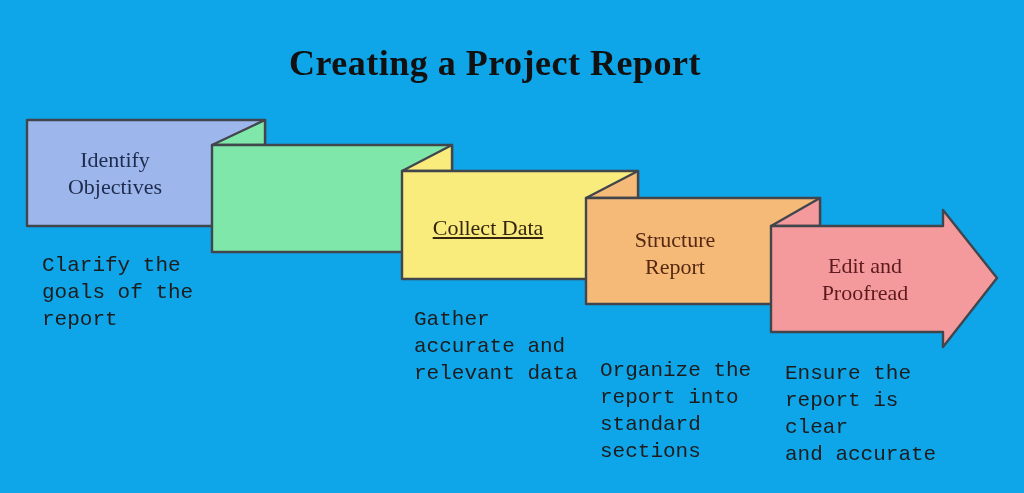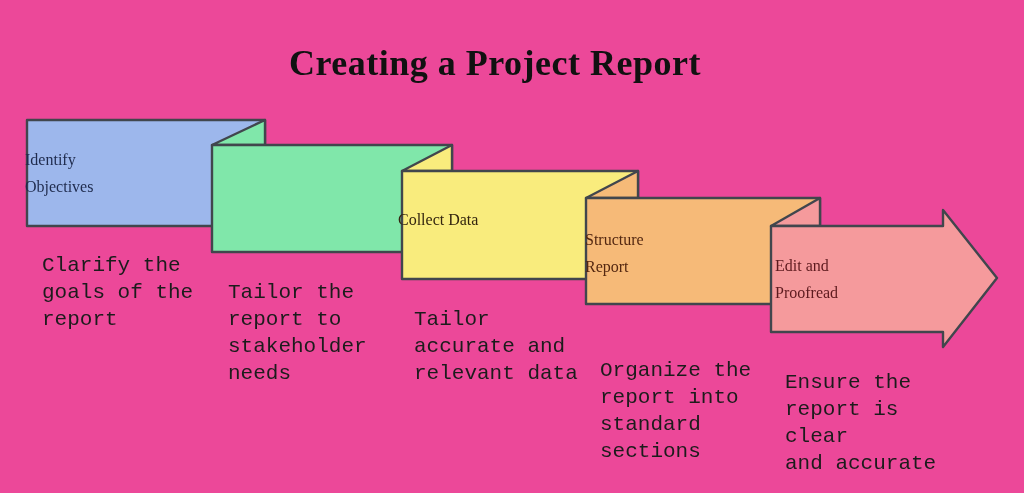"Creating a Project Report" .stage { background: #ec4899 -> #0ea5e9 }
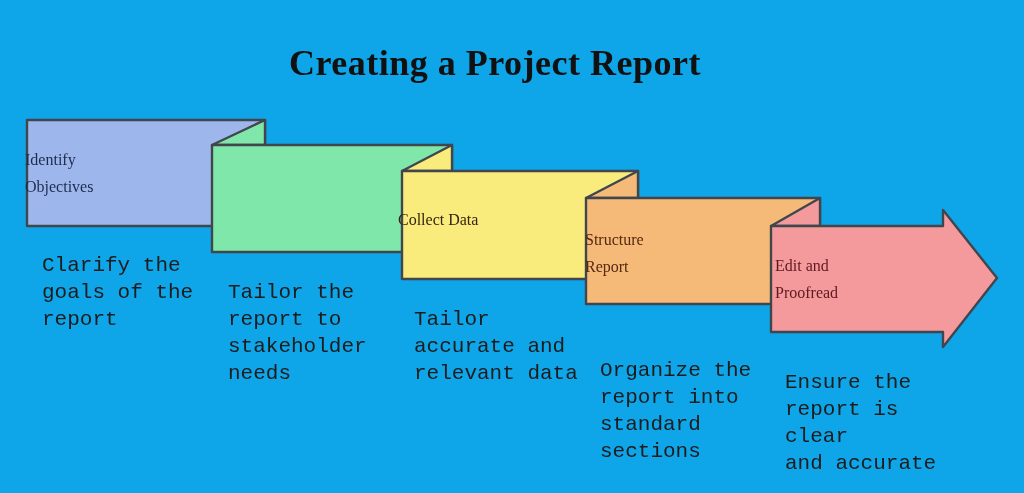"Identify" .step-label { font-size: 16px -> 22px; text-align: left -> center }
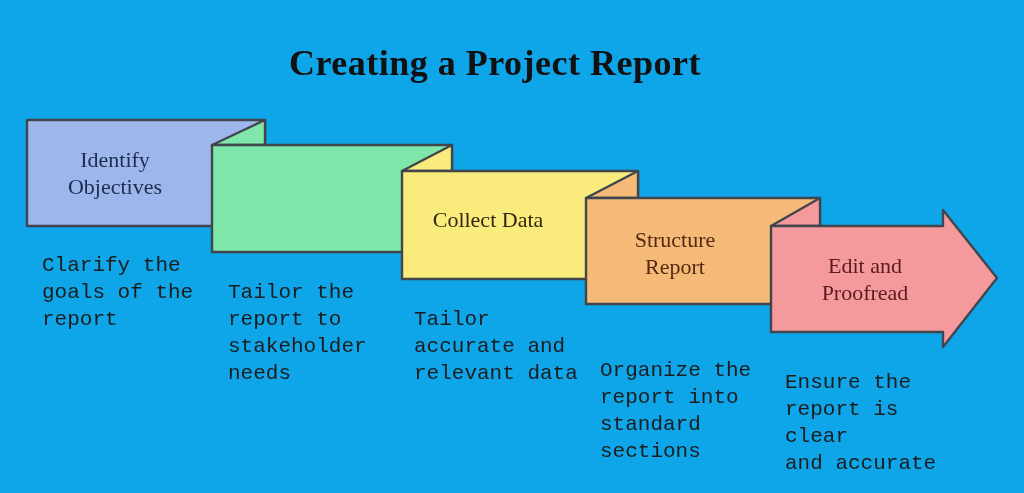"Collect Data" div.step-label { text-decoration: none -> underline; top: 206px -> 214px }
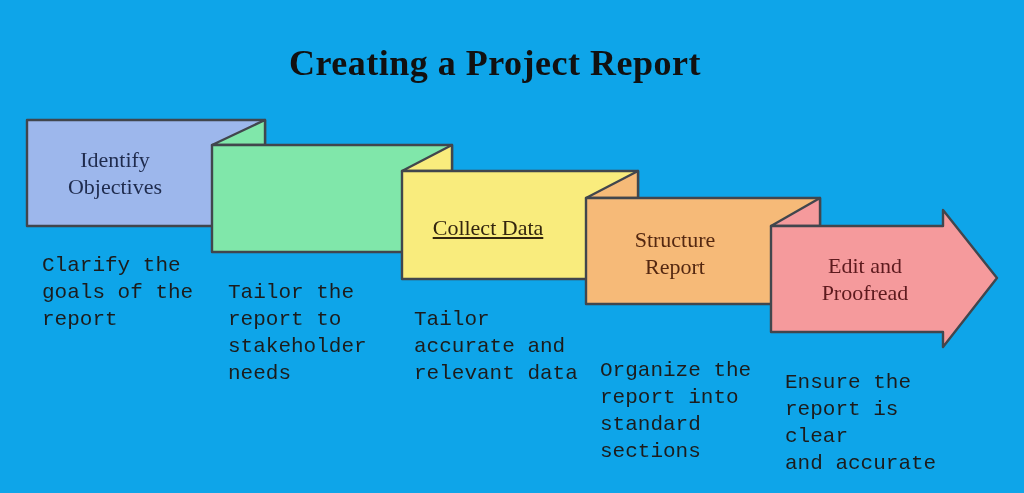"Tailor the" div.step-desc { html: <div>Tailor the report to stakeholder needs</div> -> none }
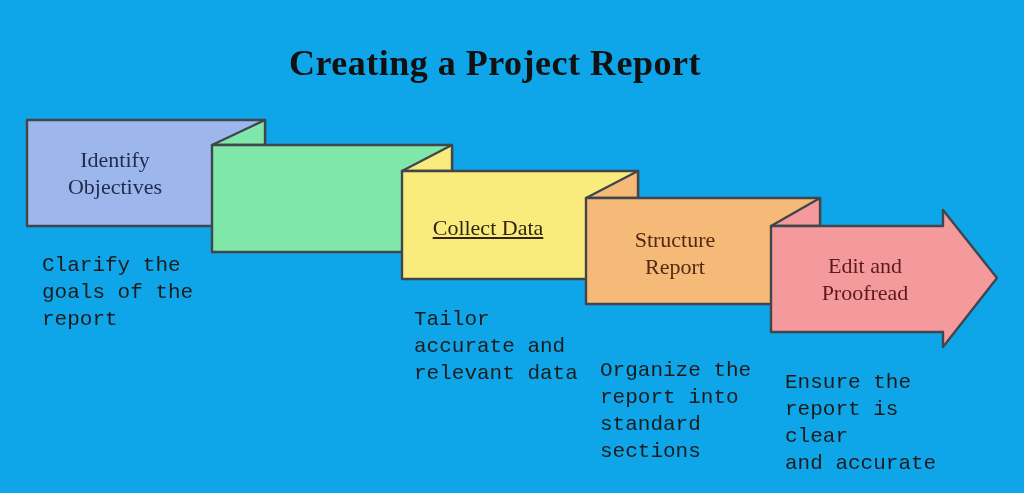"Tailor" div.step-desc { text: Tailor -> Gather }
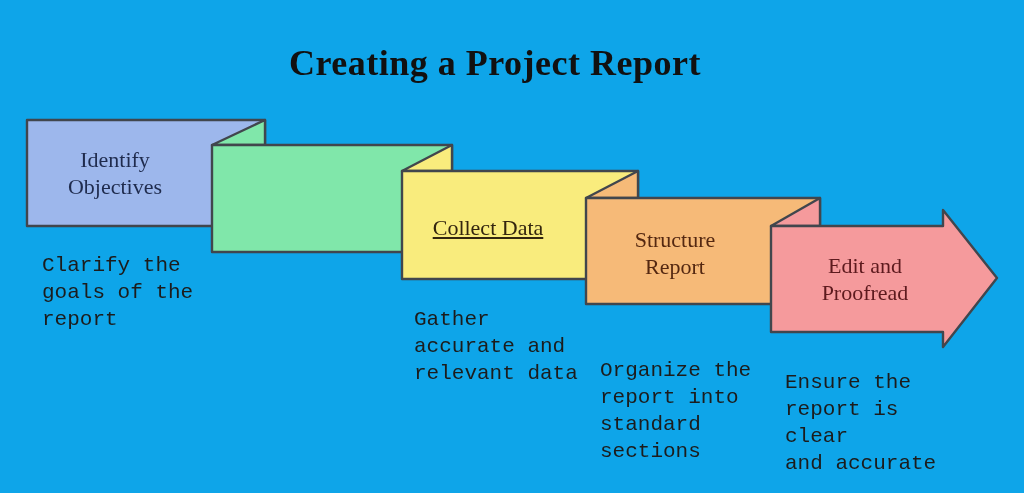"Ensure the" div.step-desc { margin-top: 9px -> none }
